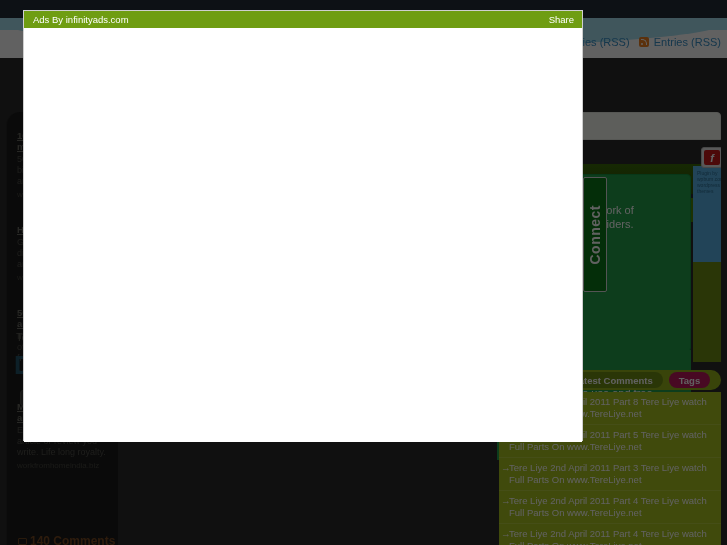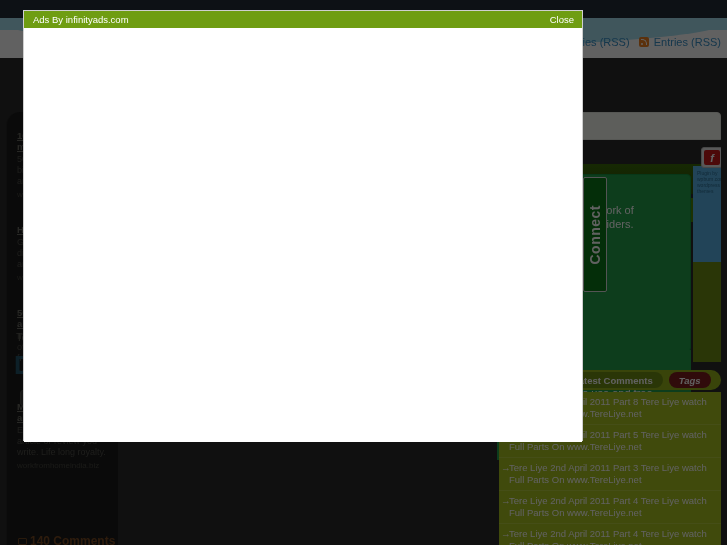"Close" span.close { text: Close -> Share }
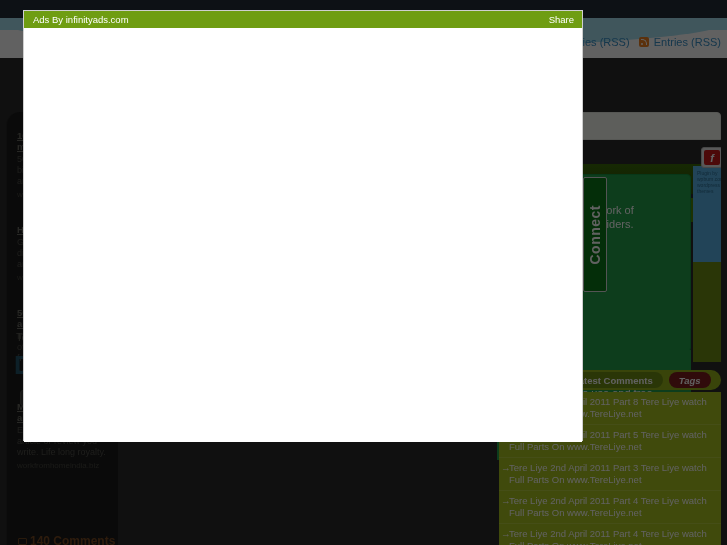"Tags" .tab.idle { background: #7f1d1d -> #be185d; font-style: italic -> none }
